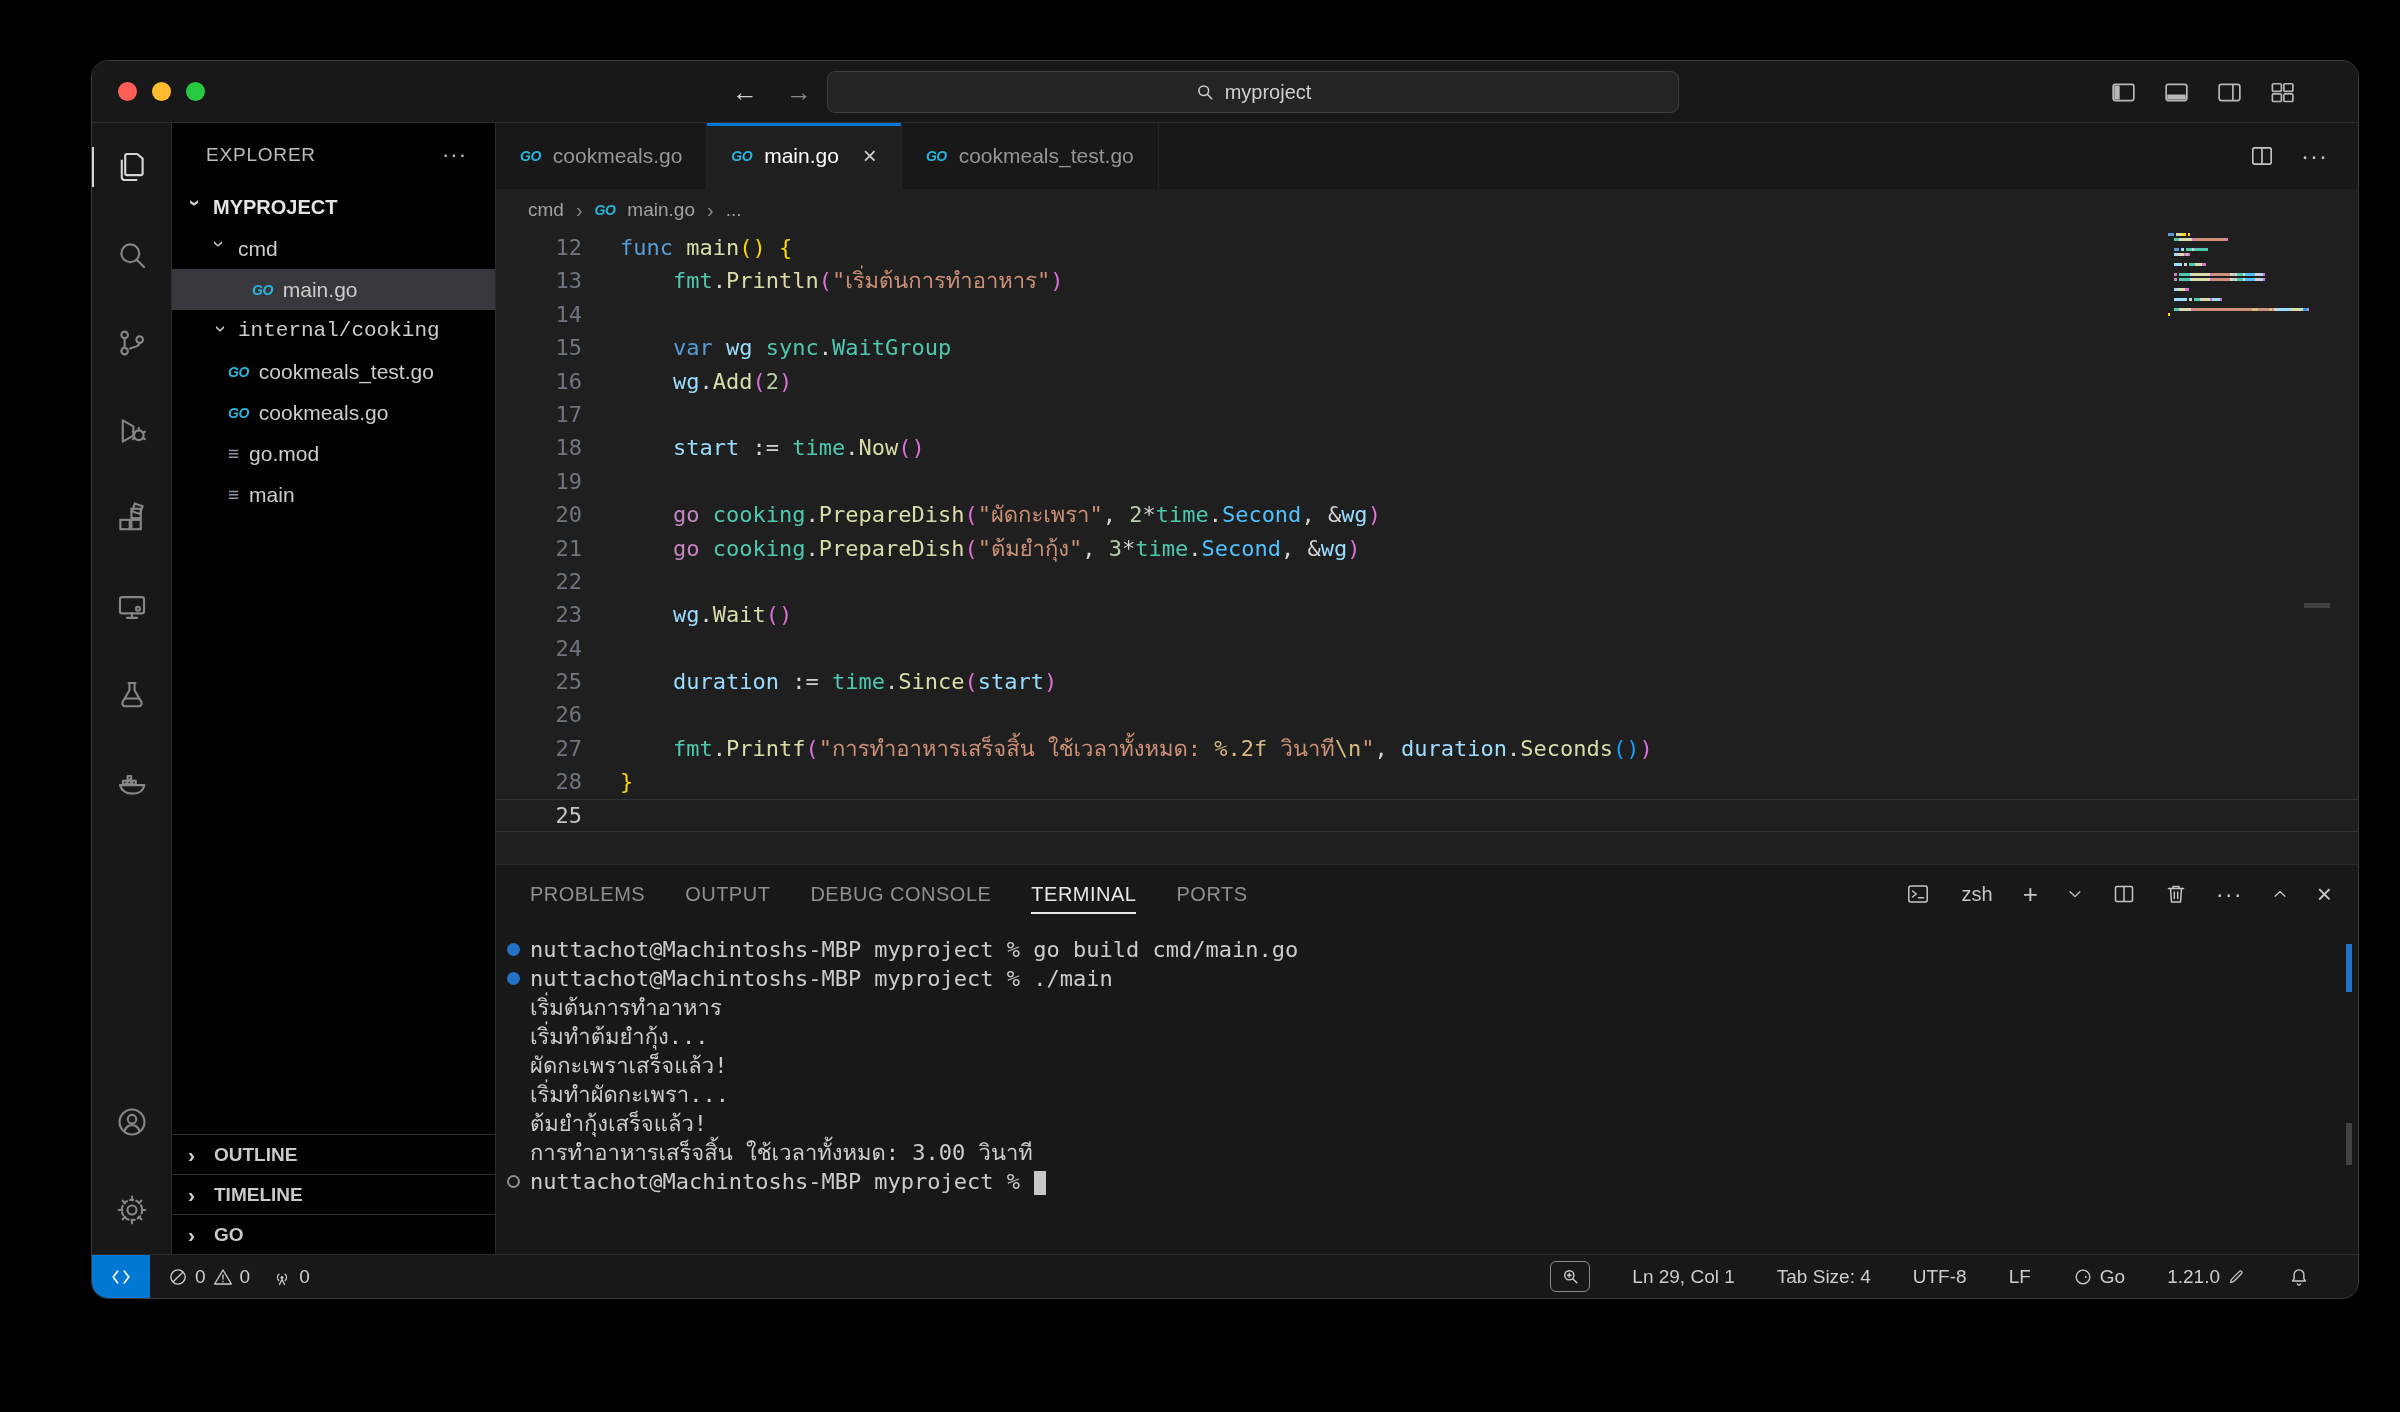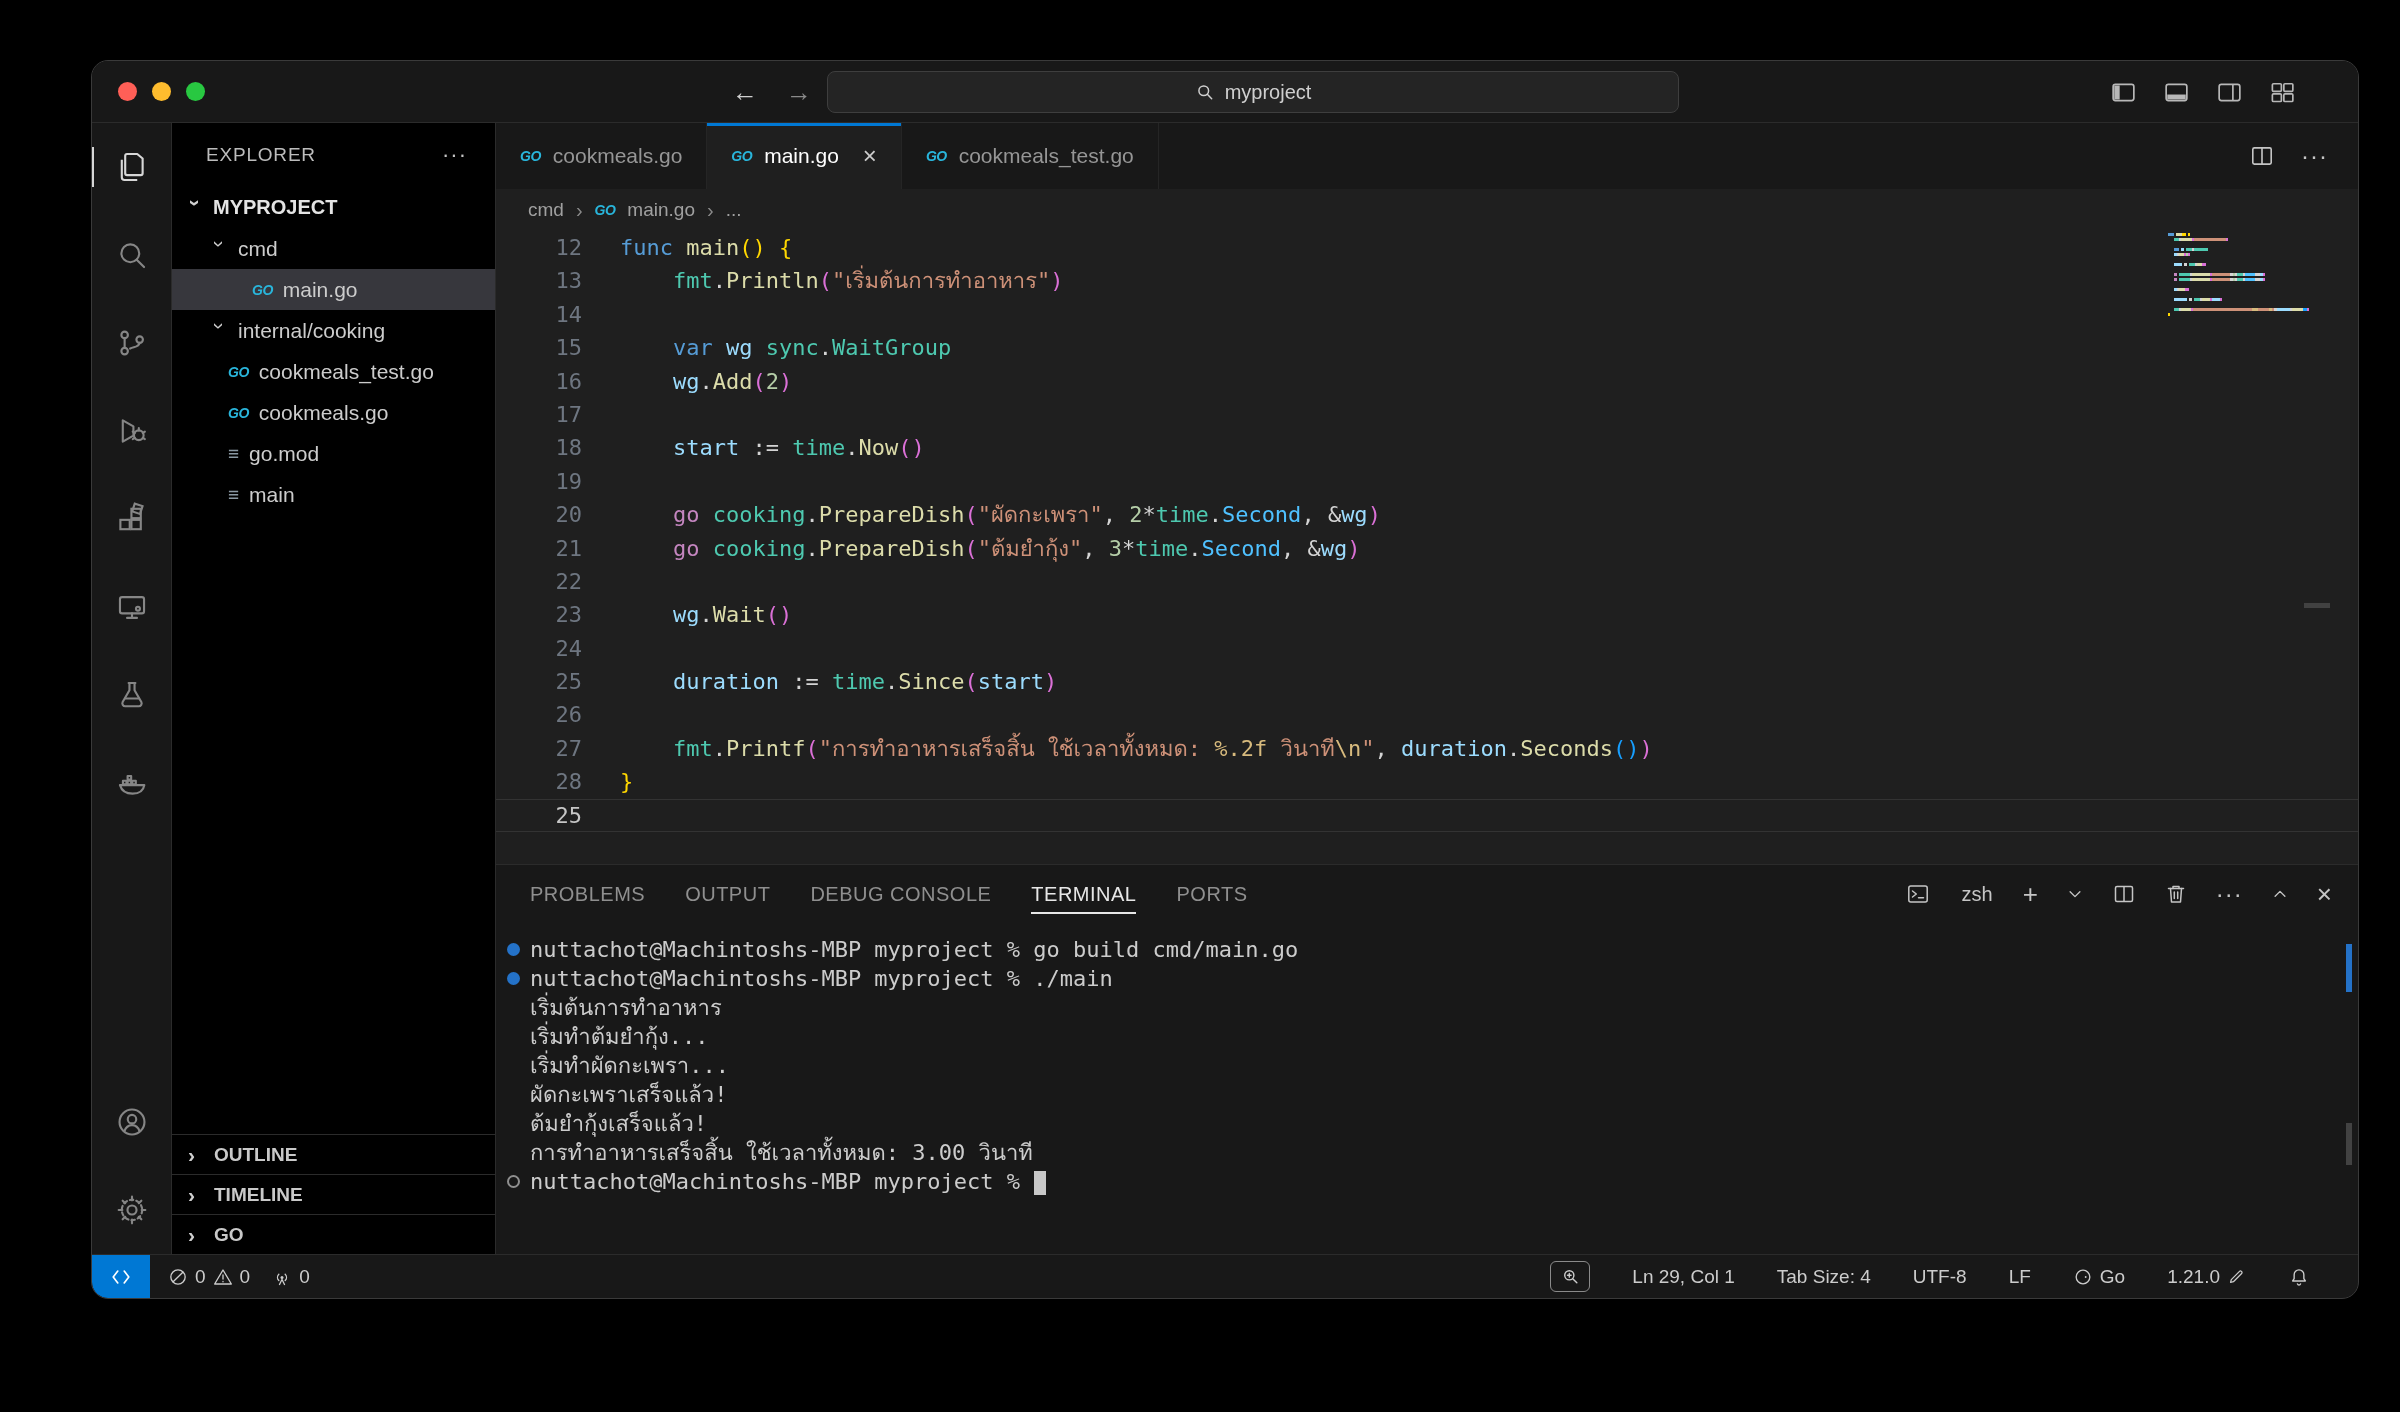"internal/cooking" div.tree-row { font-family: none -> Liberation Mono, monospace }
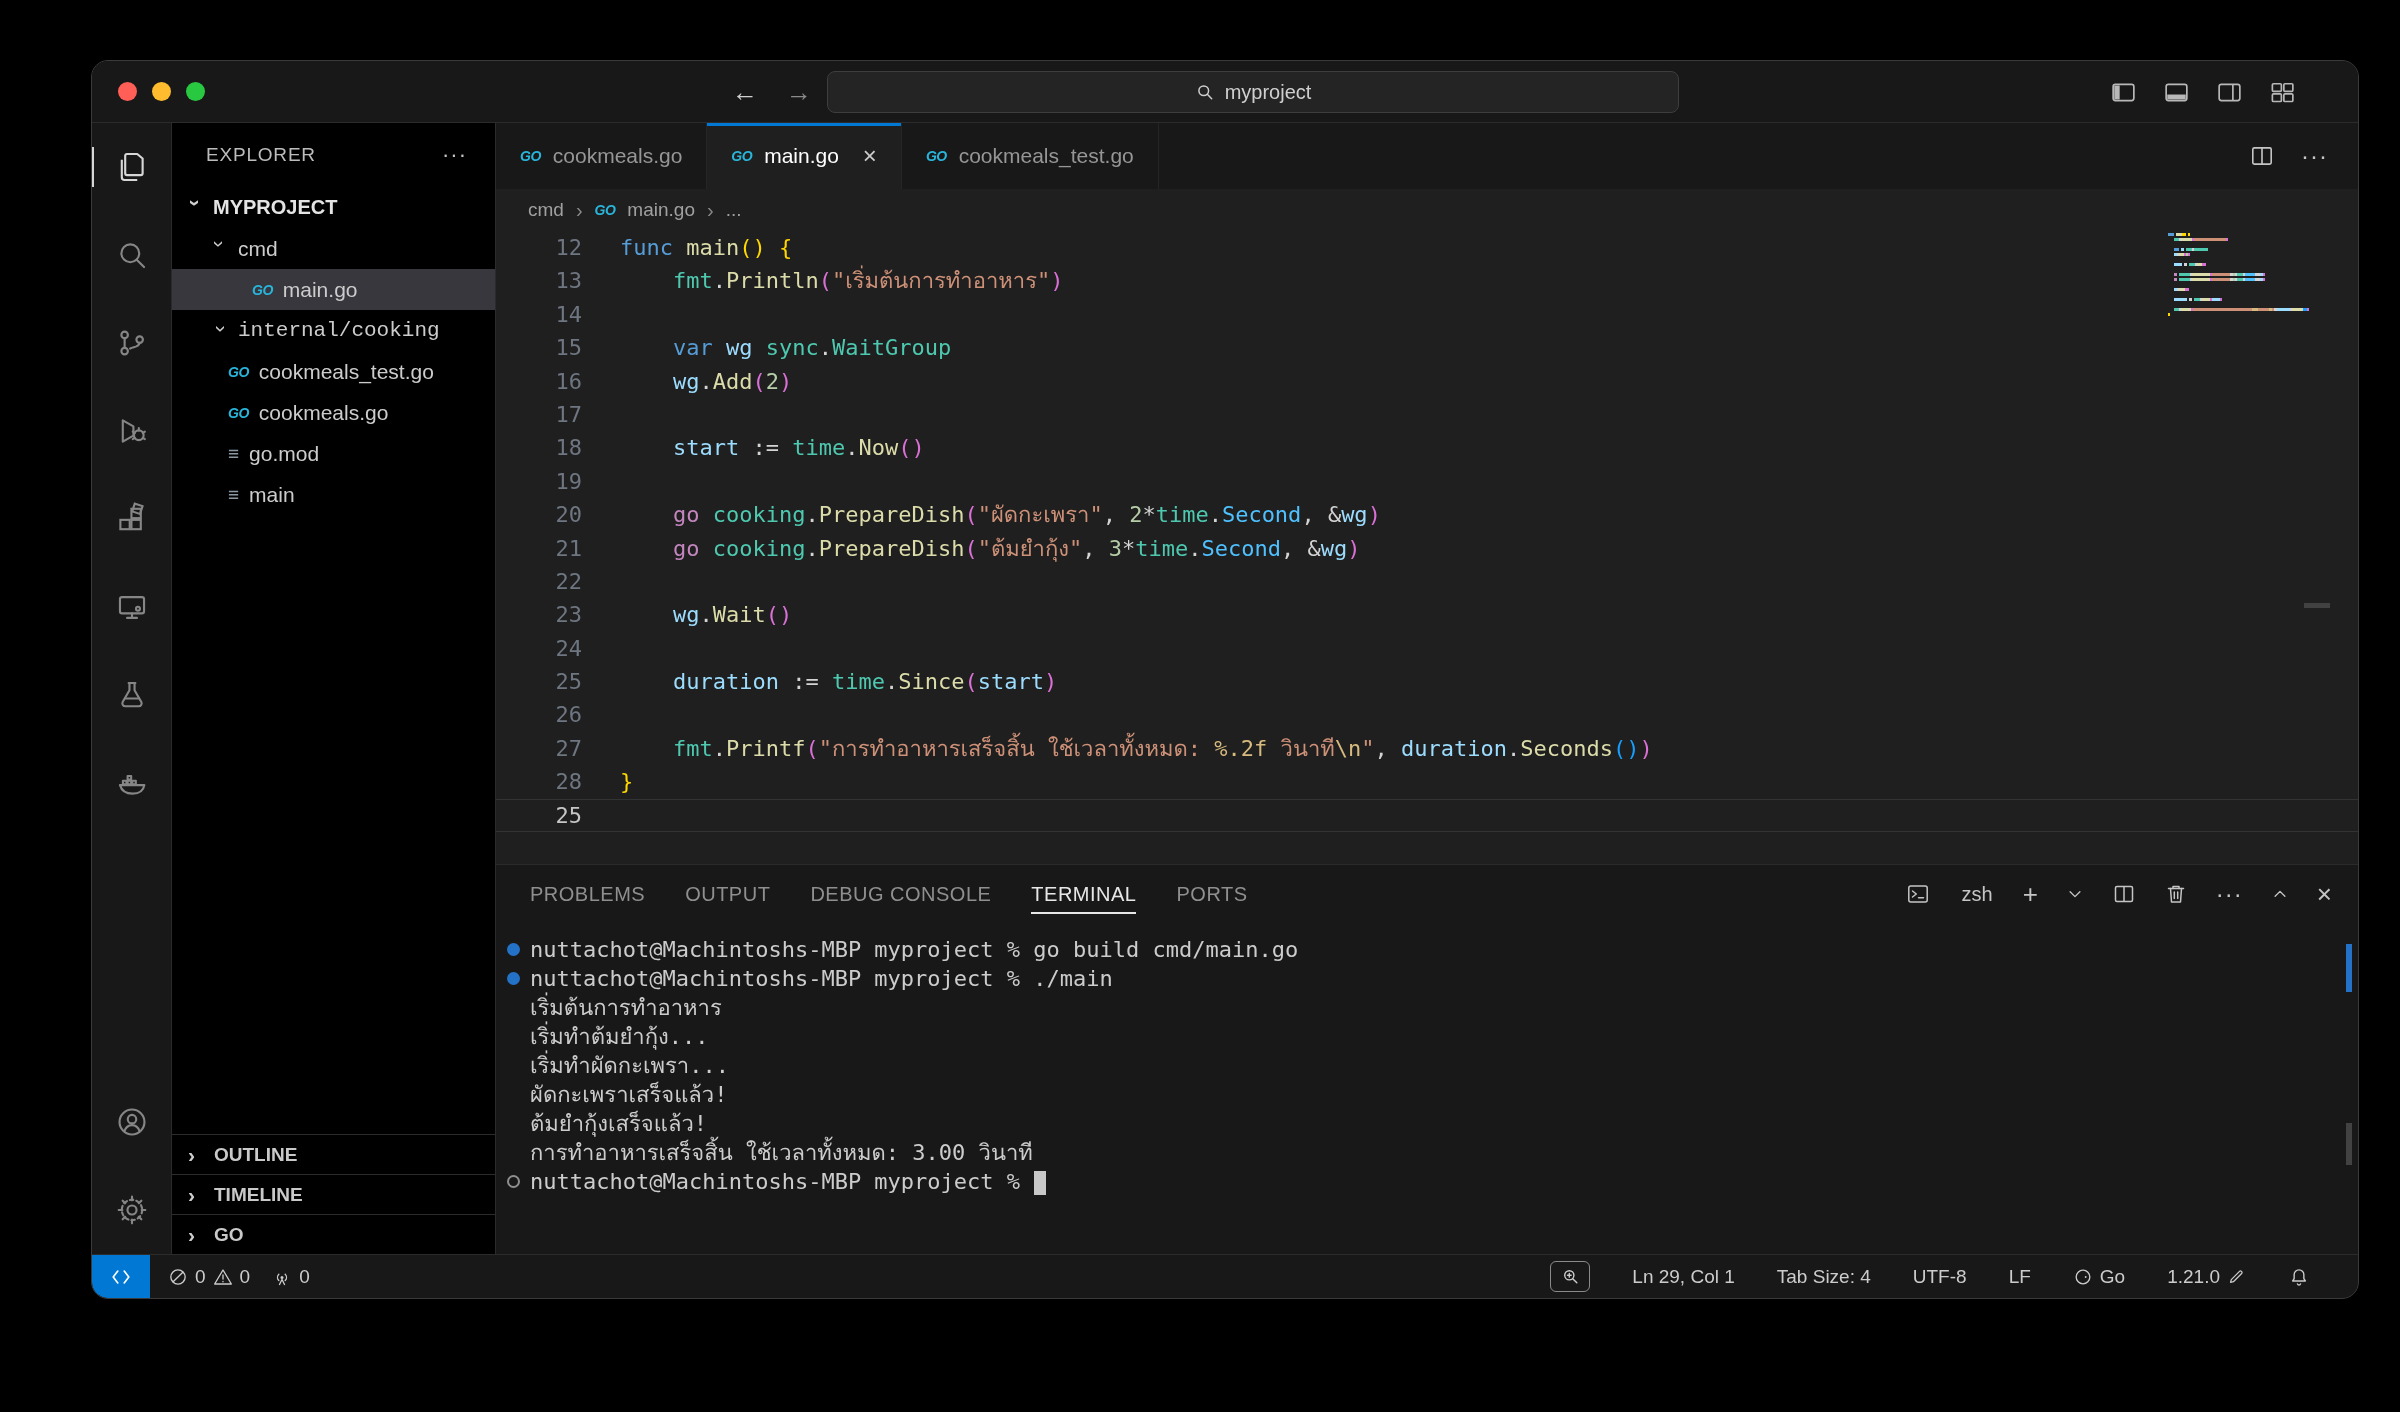"เริ่มทำผัดกะเพรา..." div.term-line { order: before "ผัดกะเพราเสร็จแล้ว!" -> after "ผัดกะเพราเสร็จแล้ว!" }
